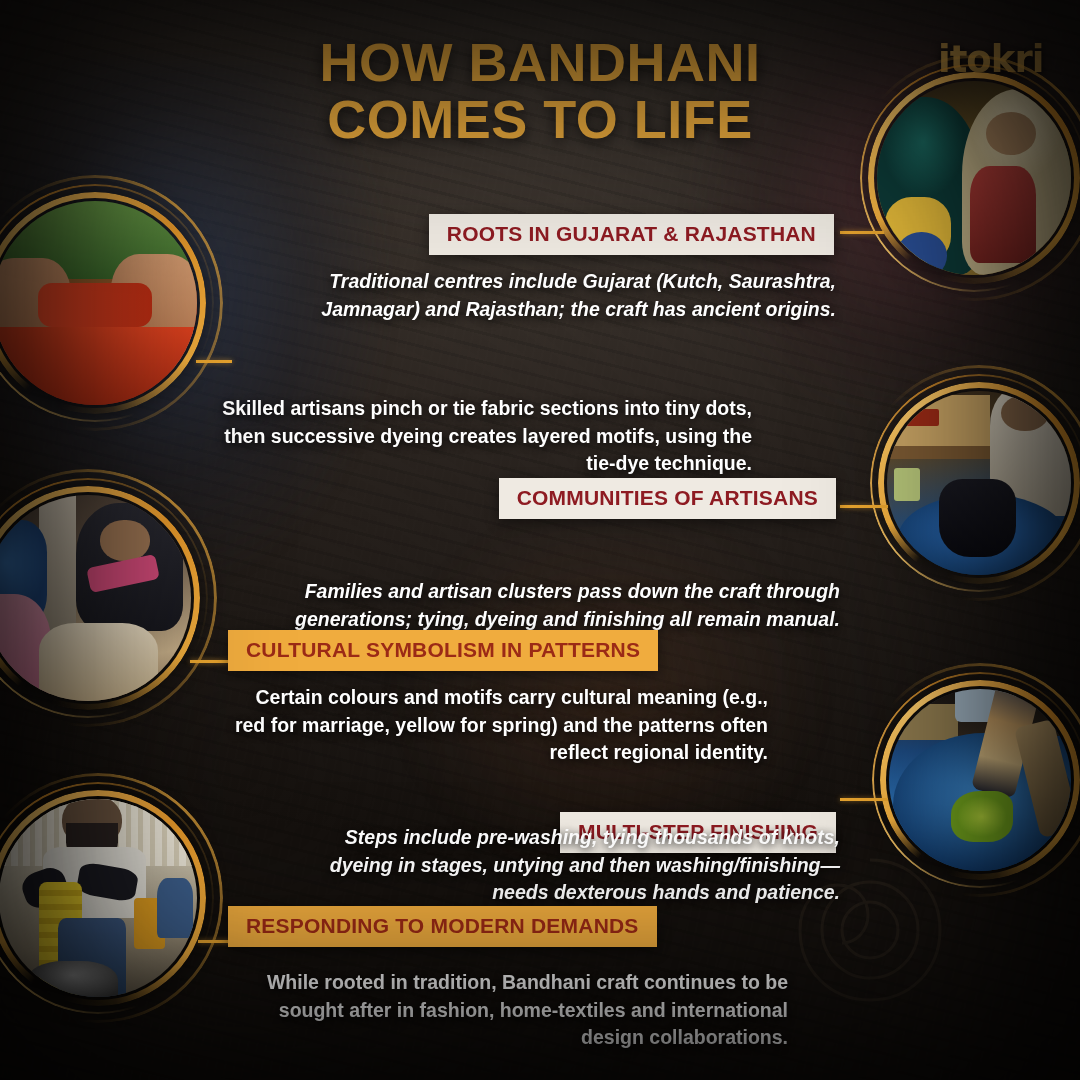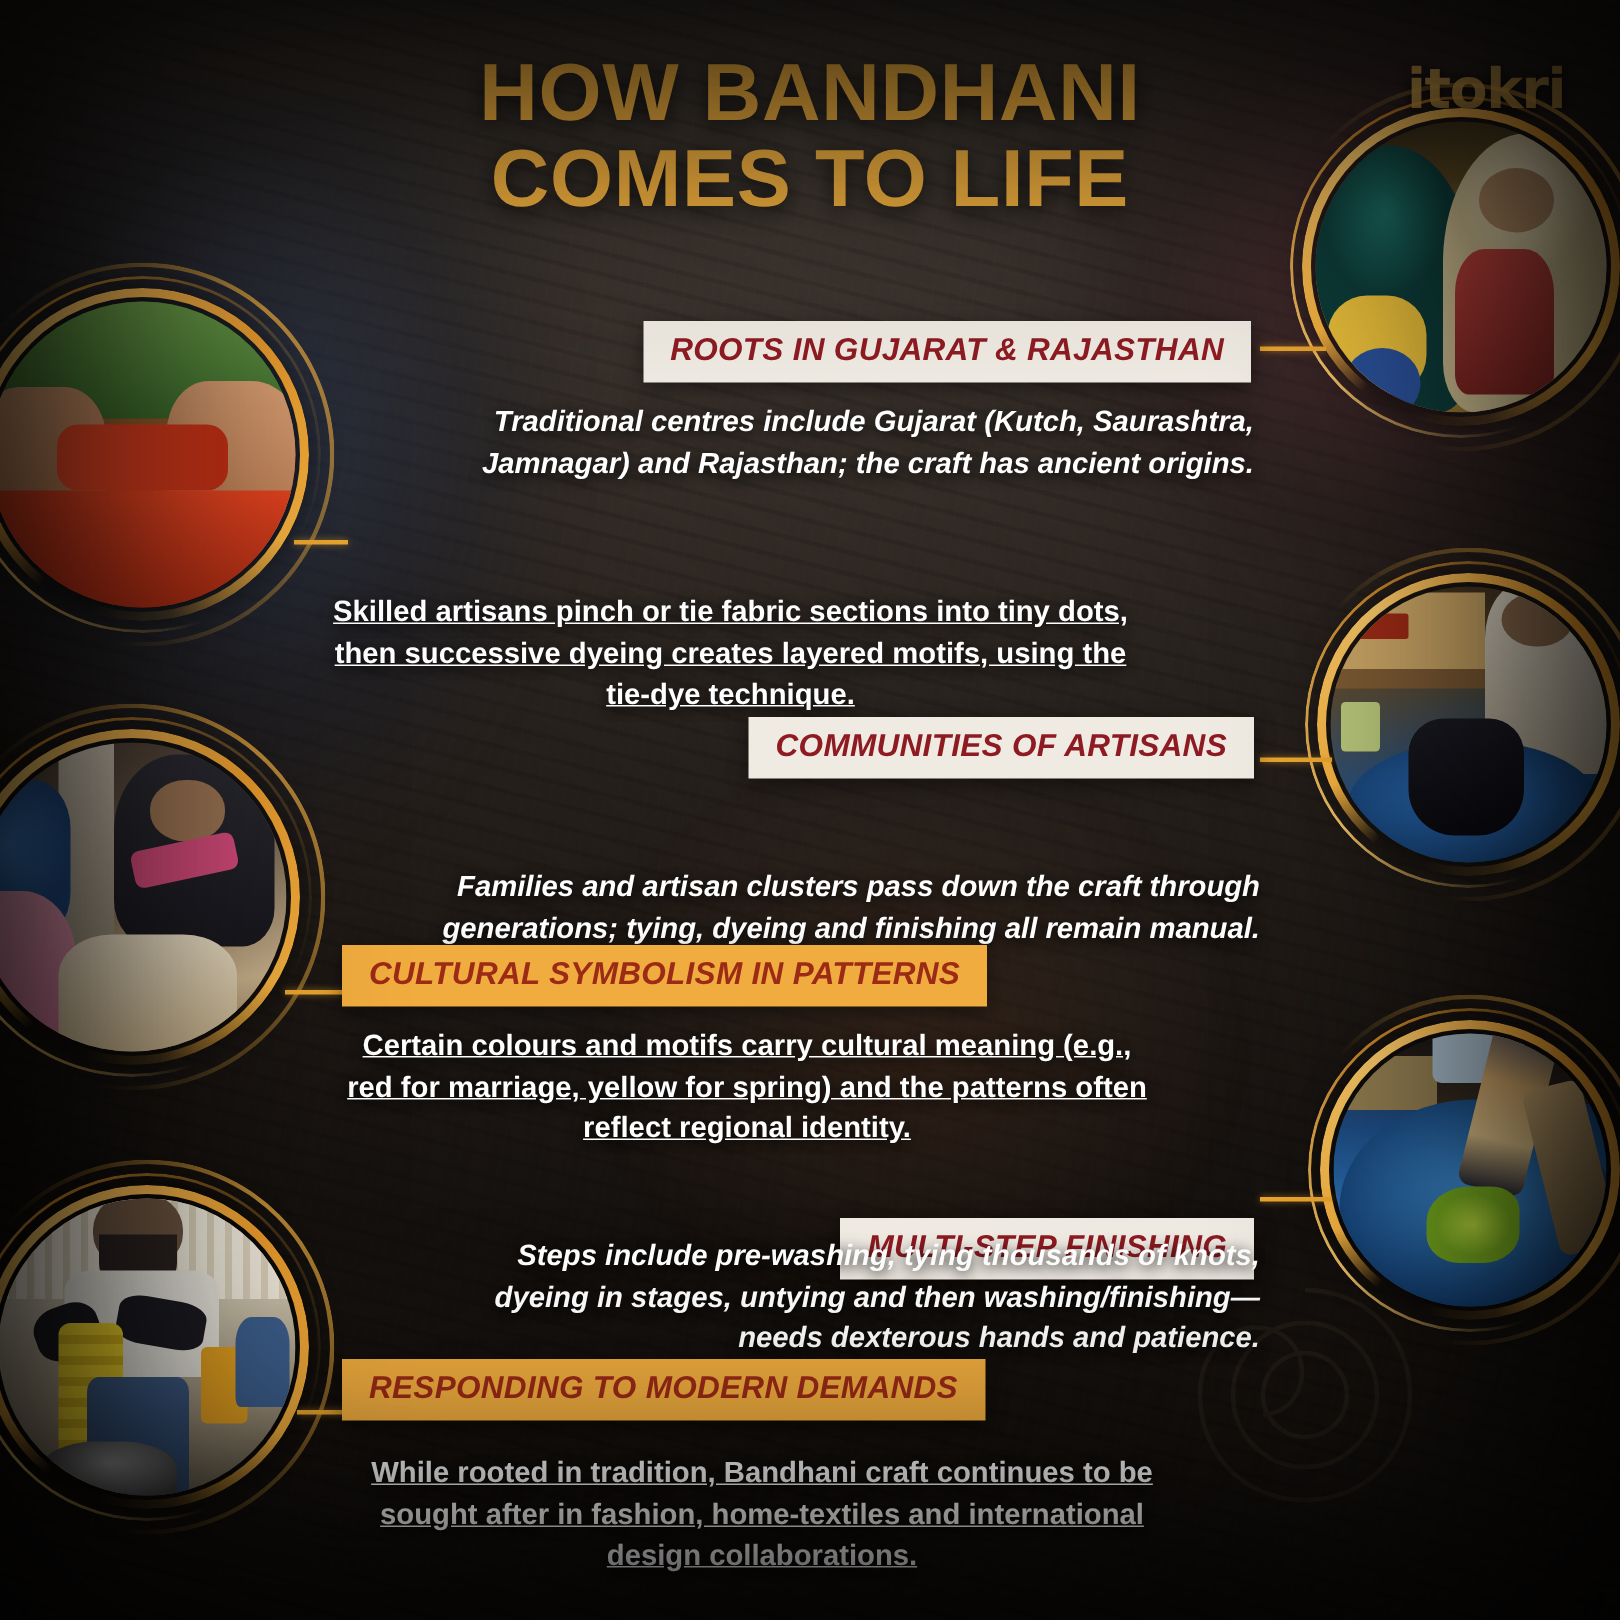"ROOTS IN GUJARAT & RAJASTHAN" .label { font-style: italic -> none }
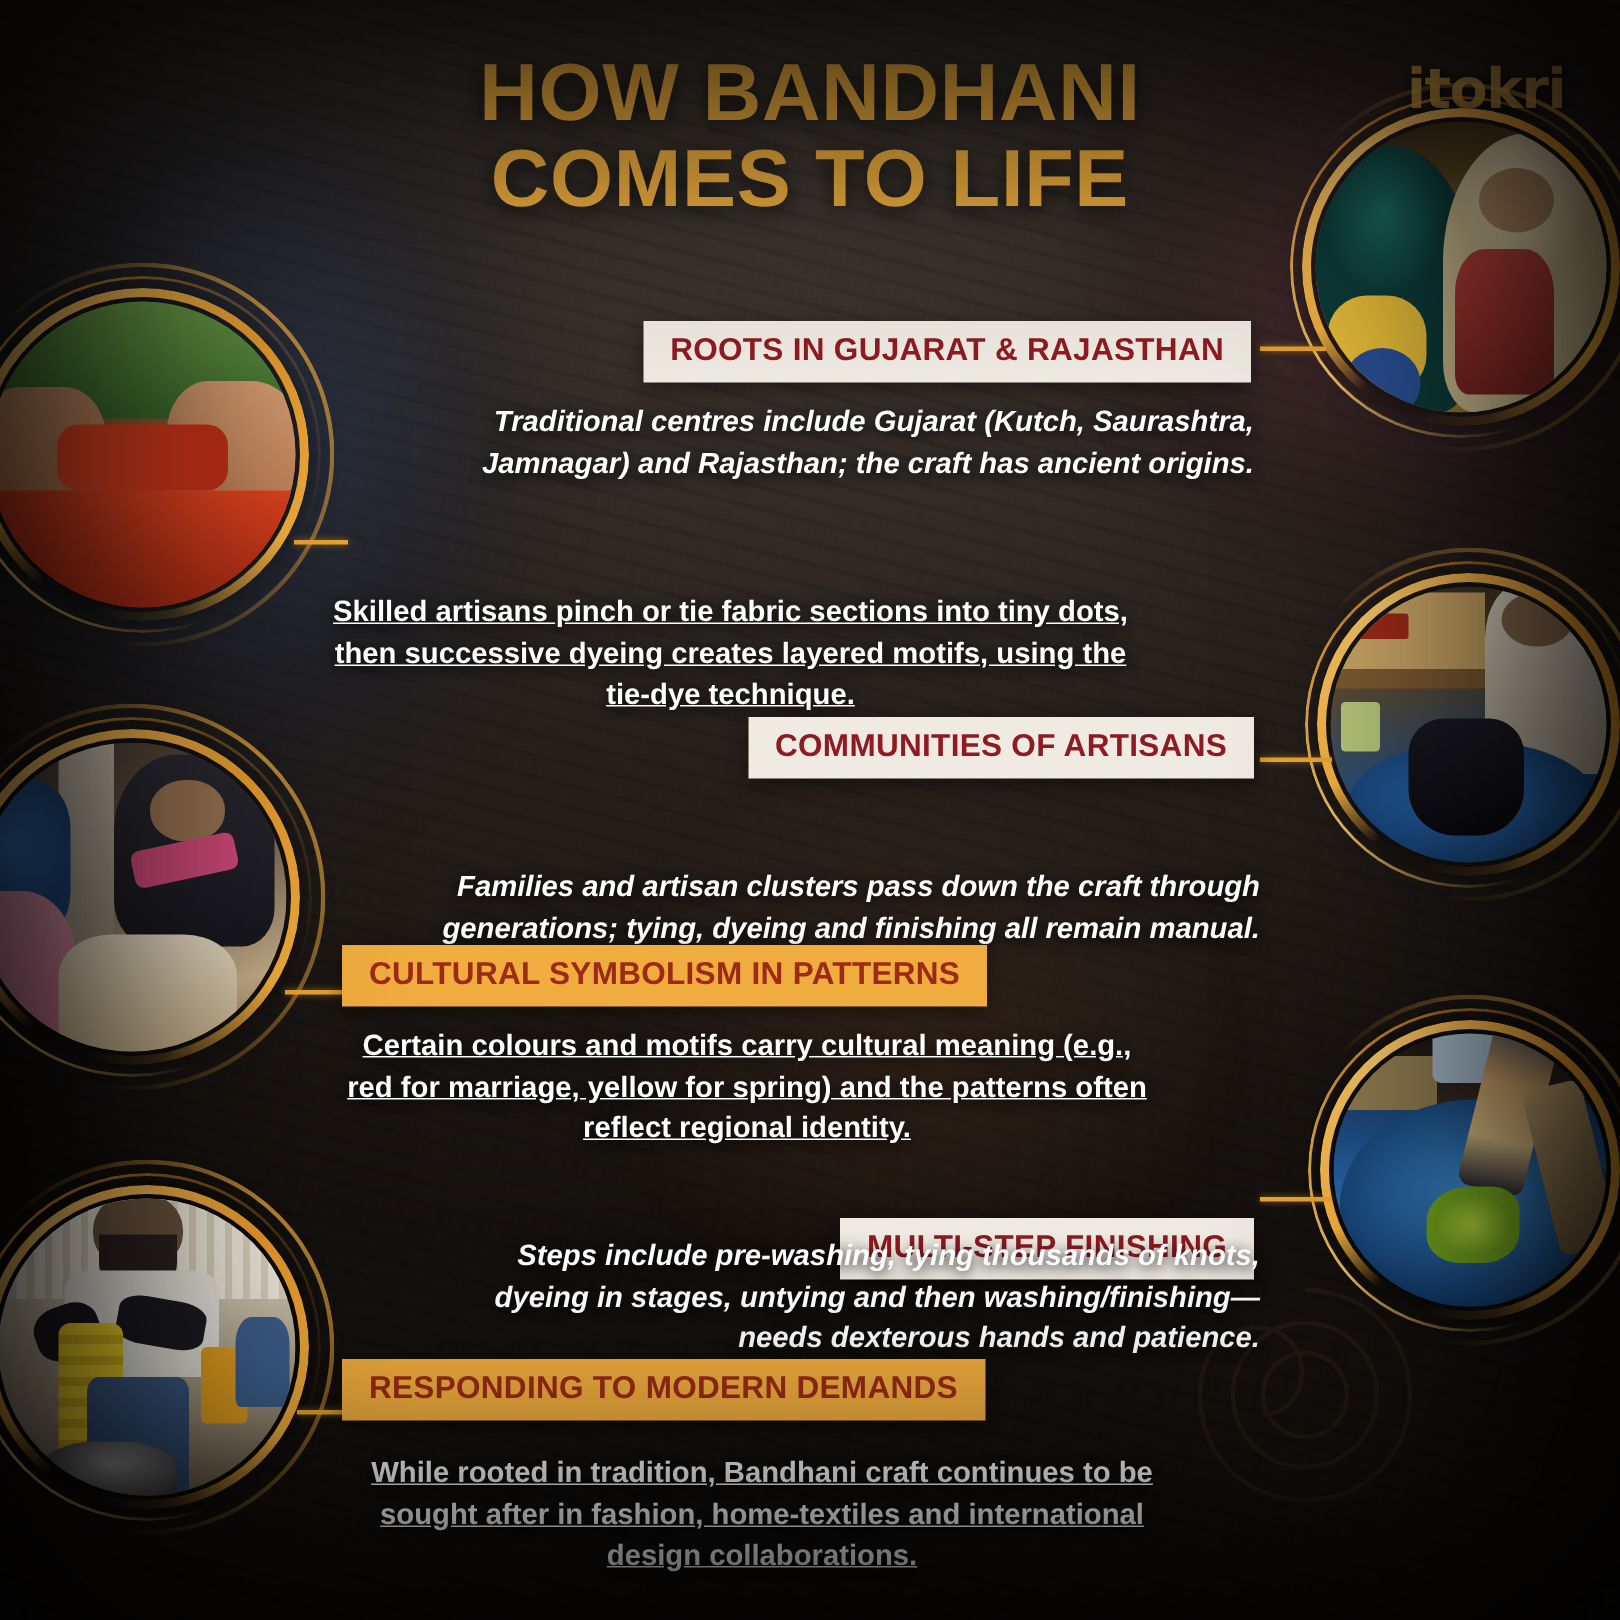"Skilled artisans pinch or tie" .body.l { text-align: center -> right; text-decoration: underline -> none }
